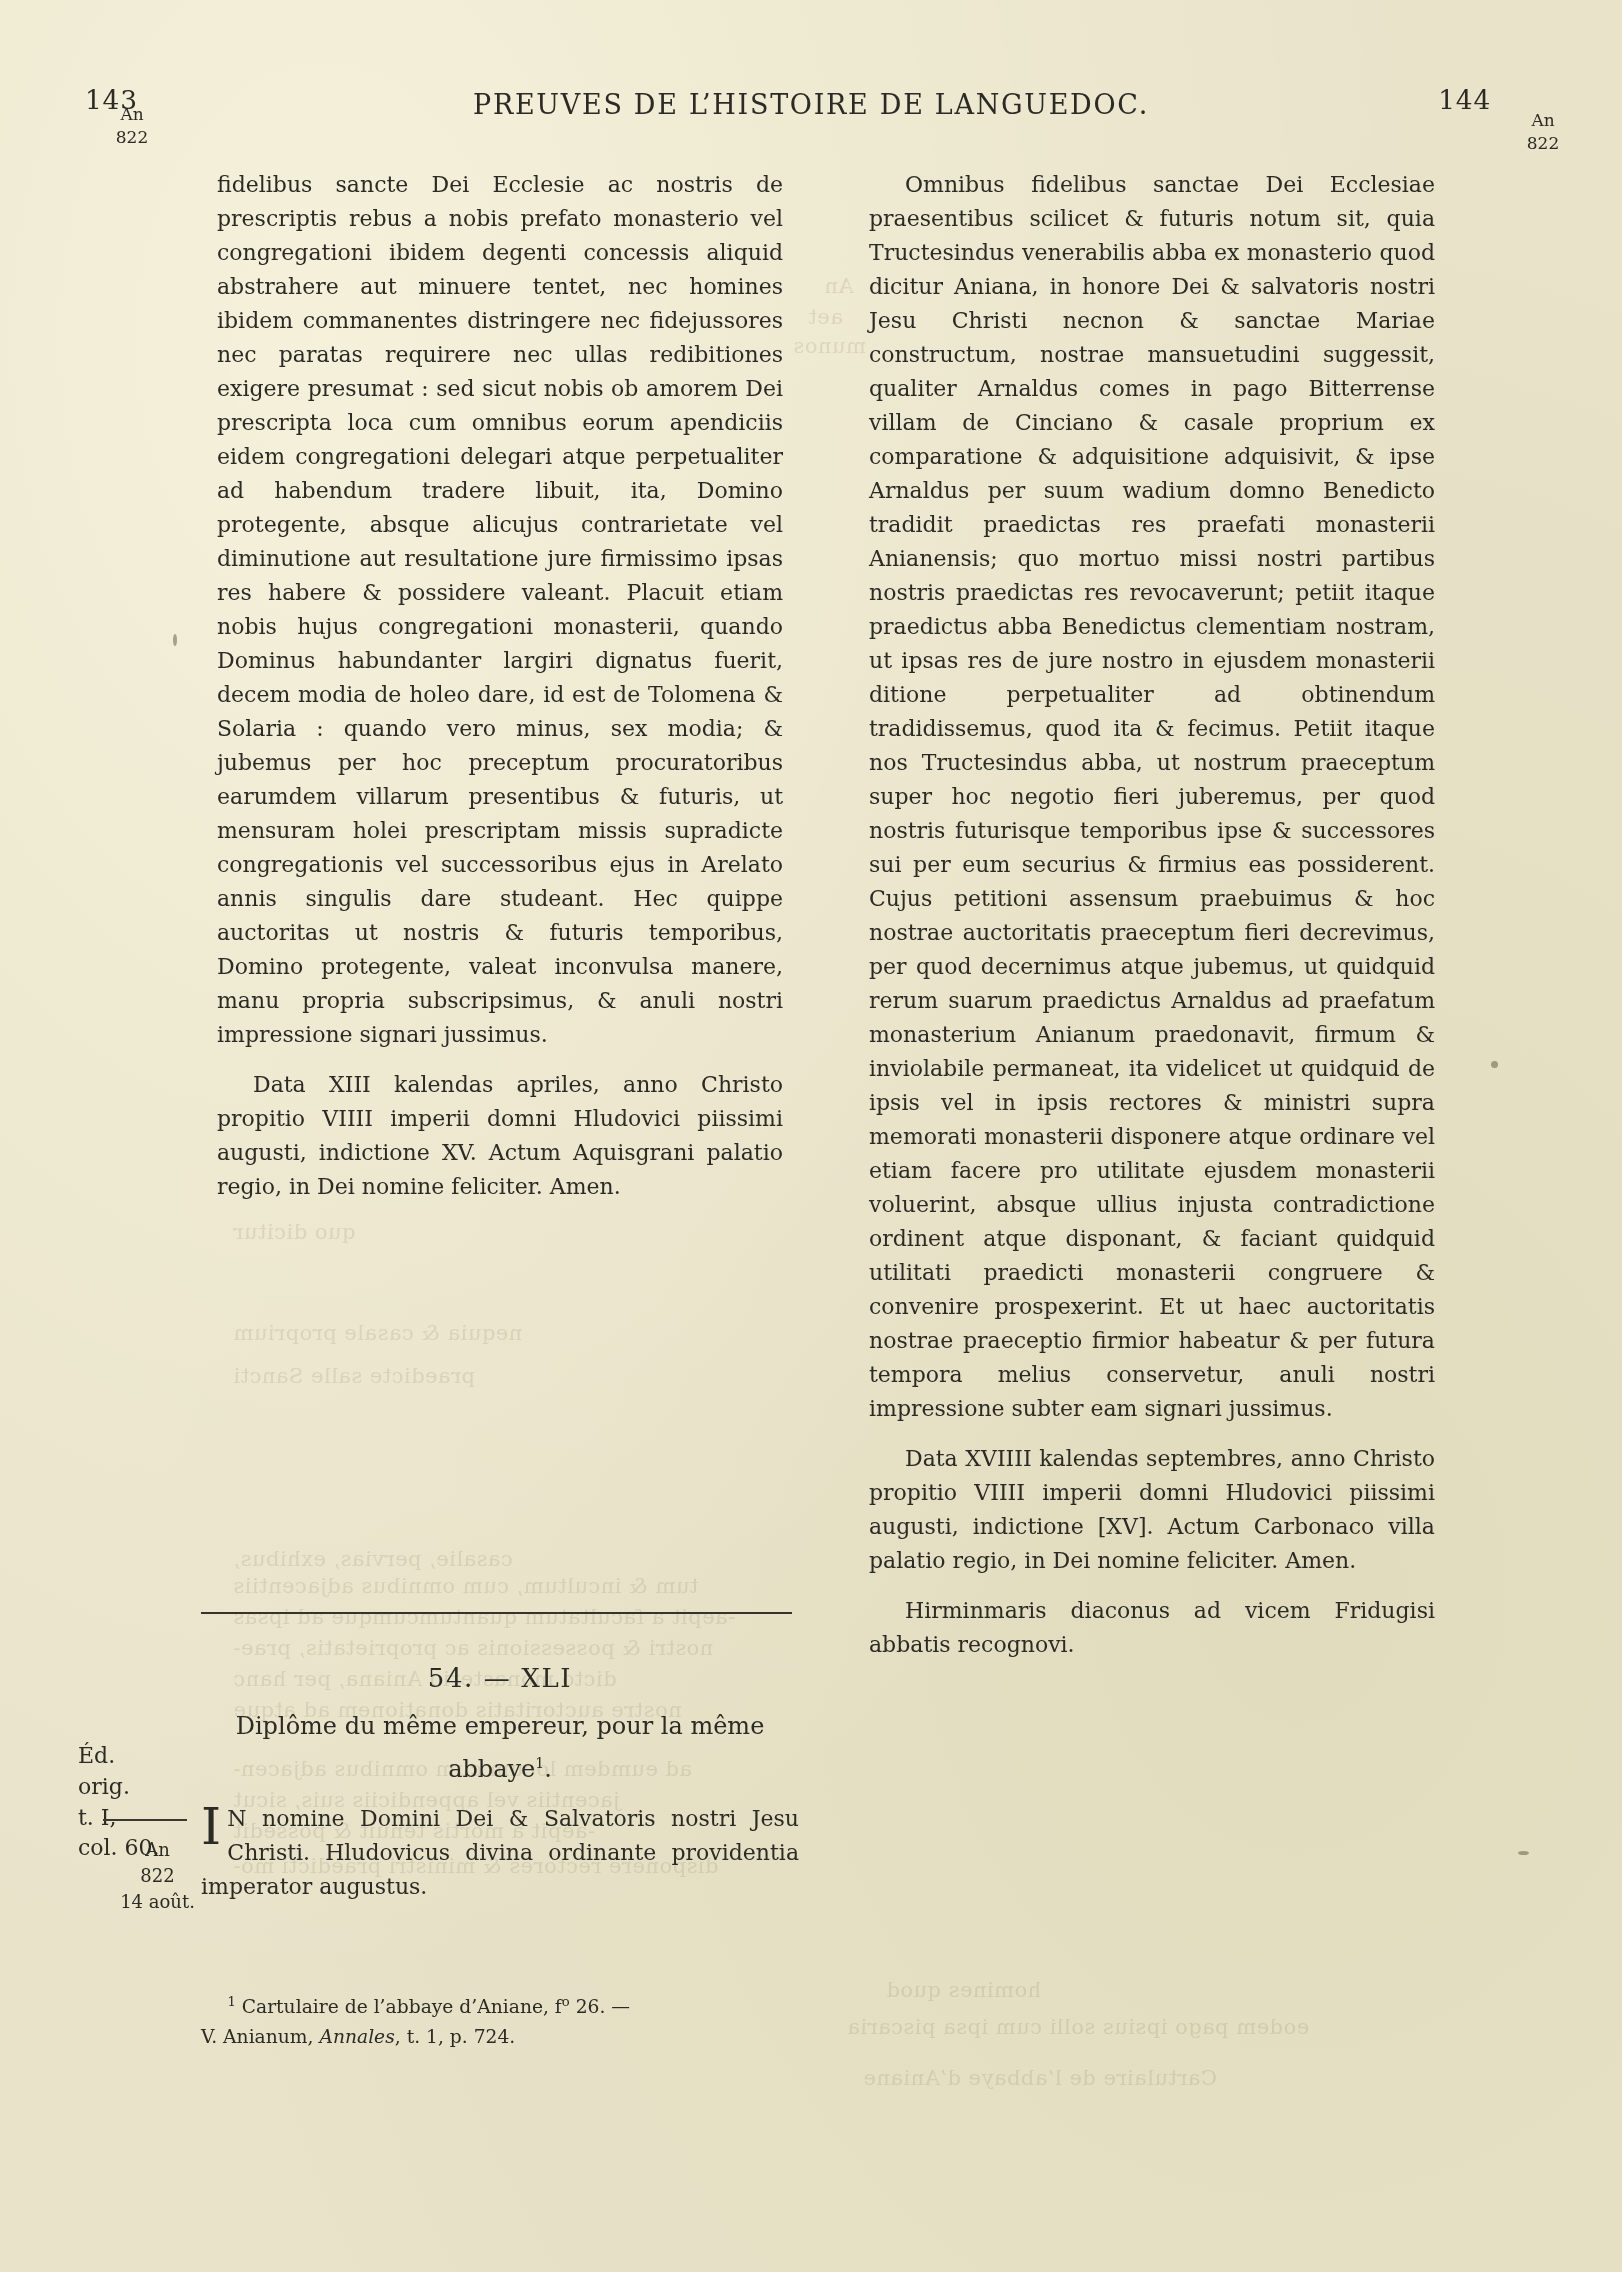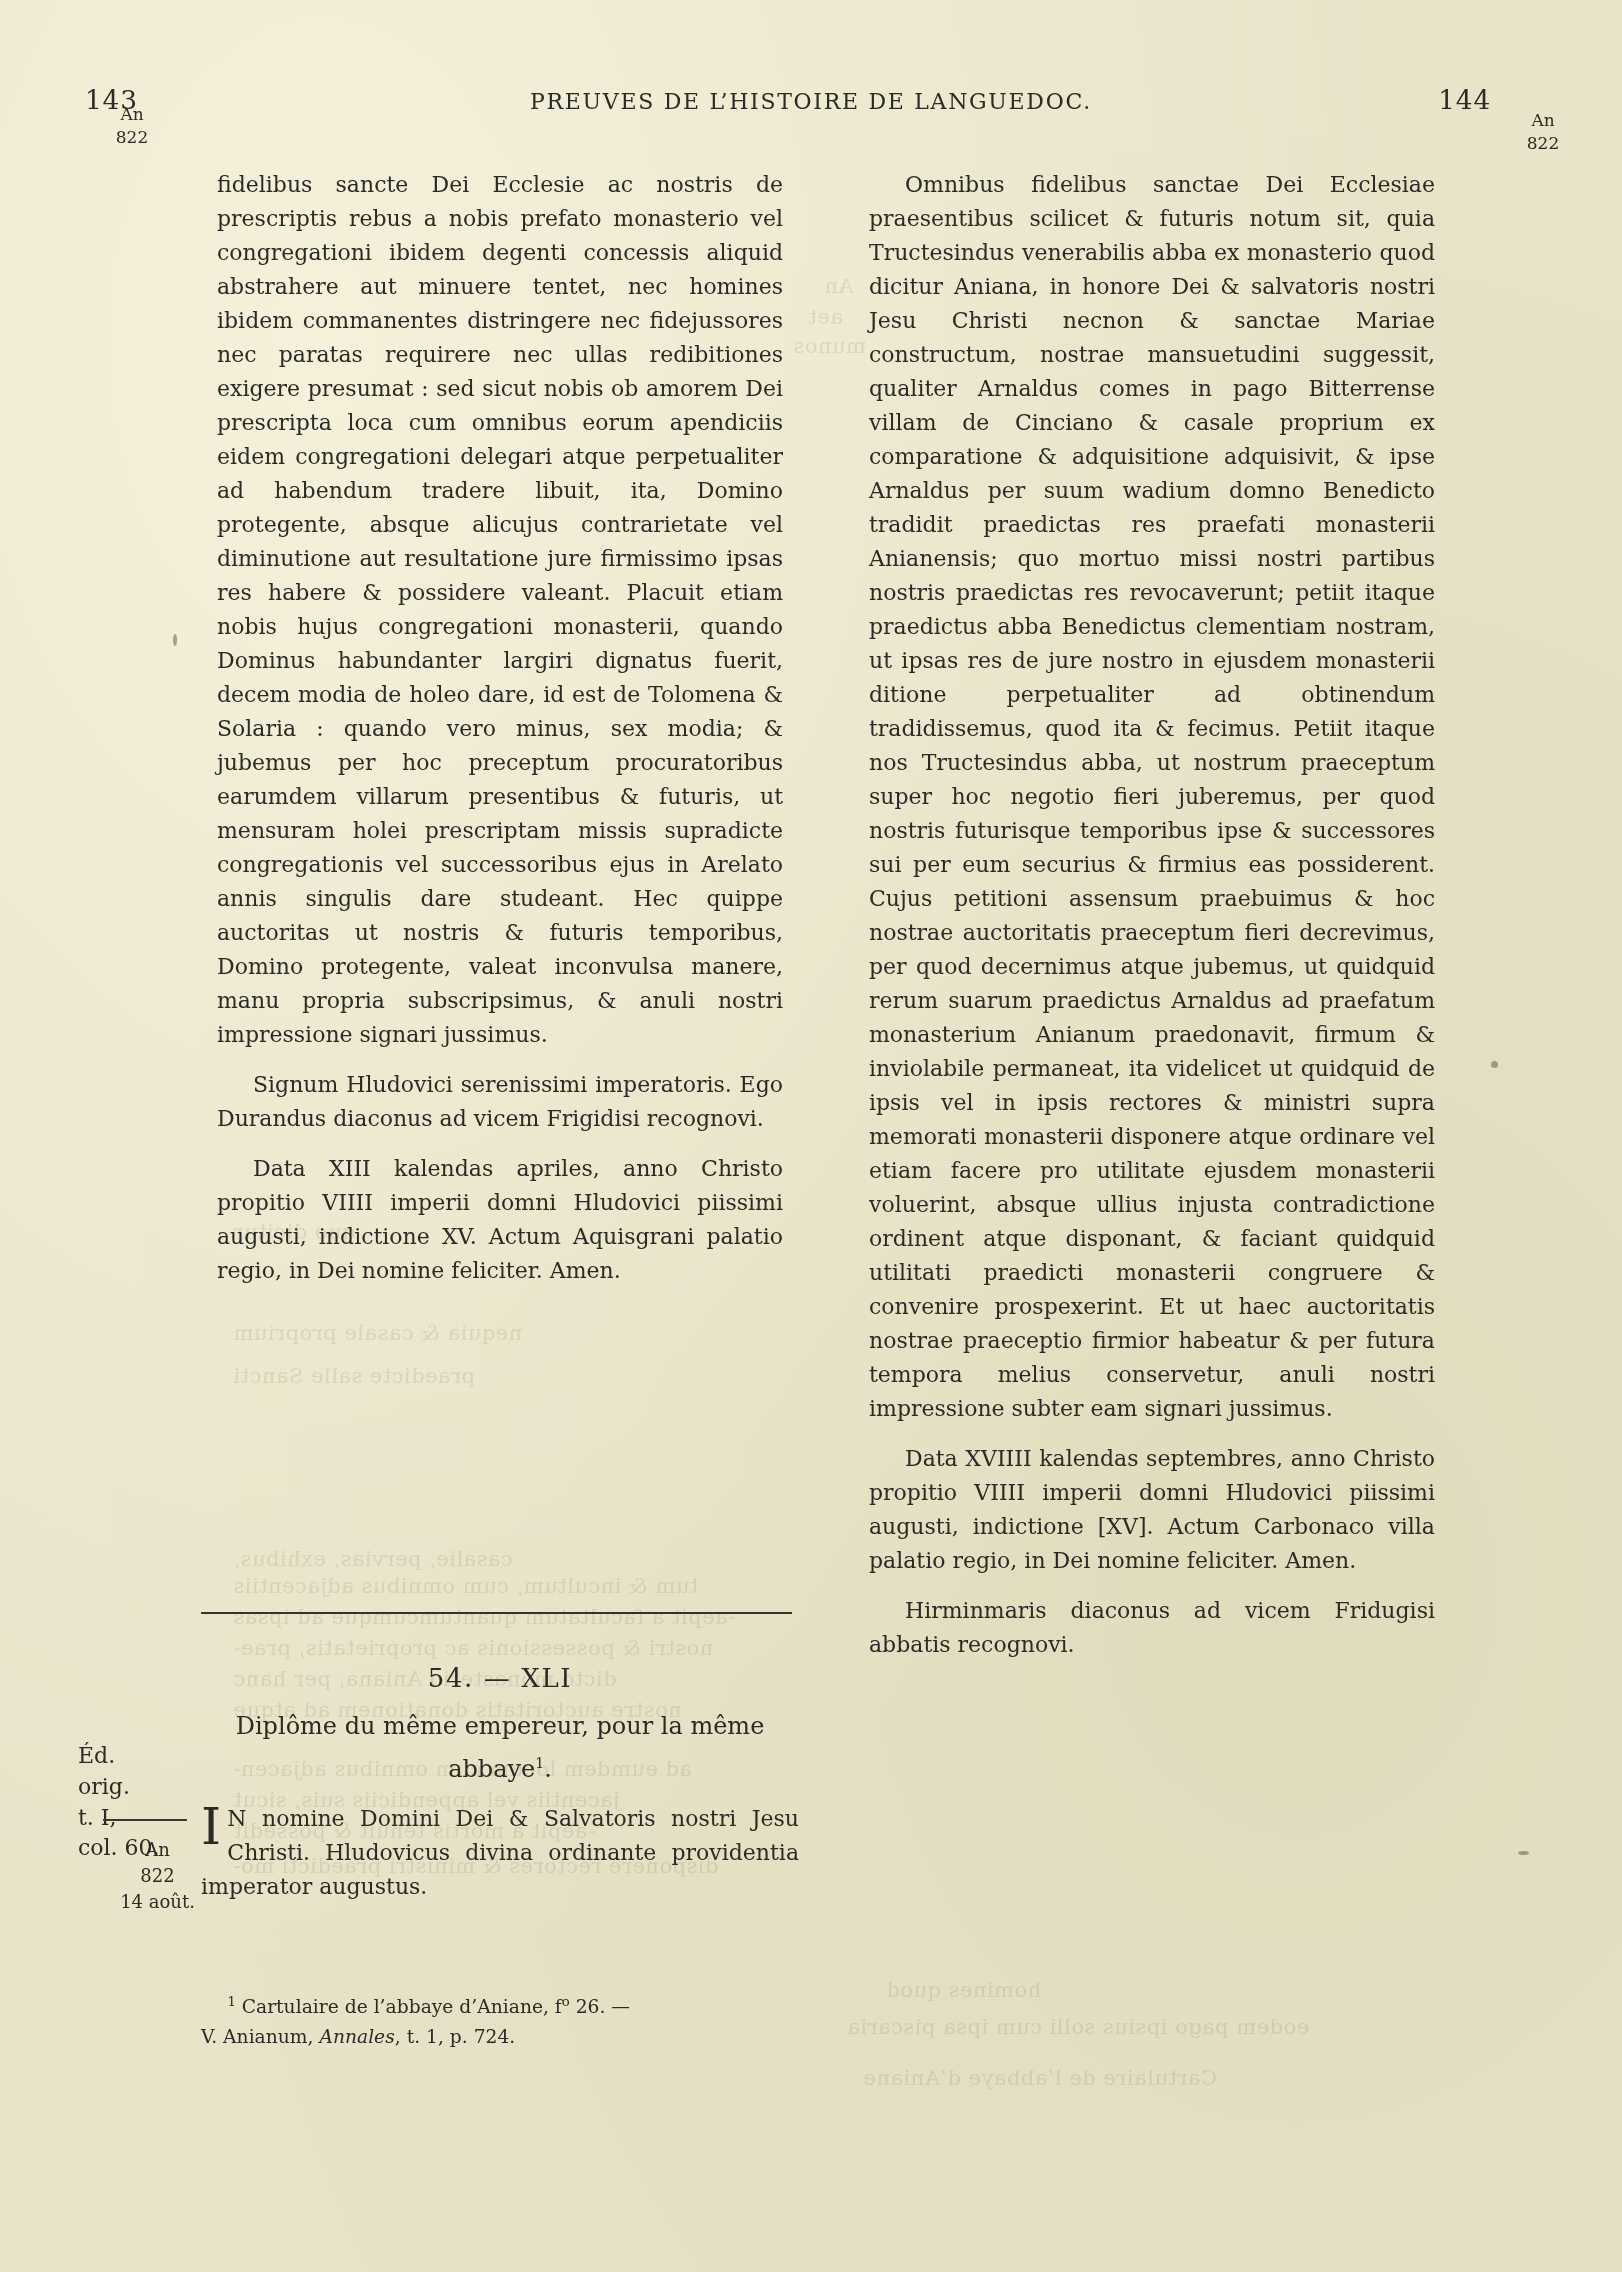"PREUVES DE L’HISTOIRE DE LANGUEDOC." .running-title { font-size: 22px -> 27px }
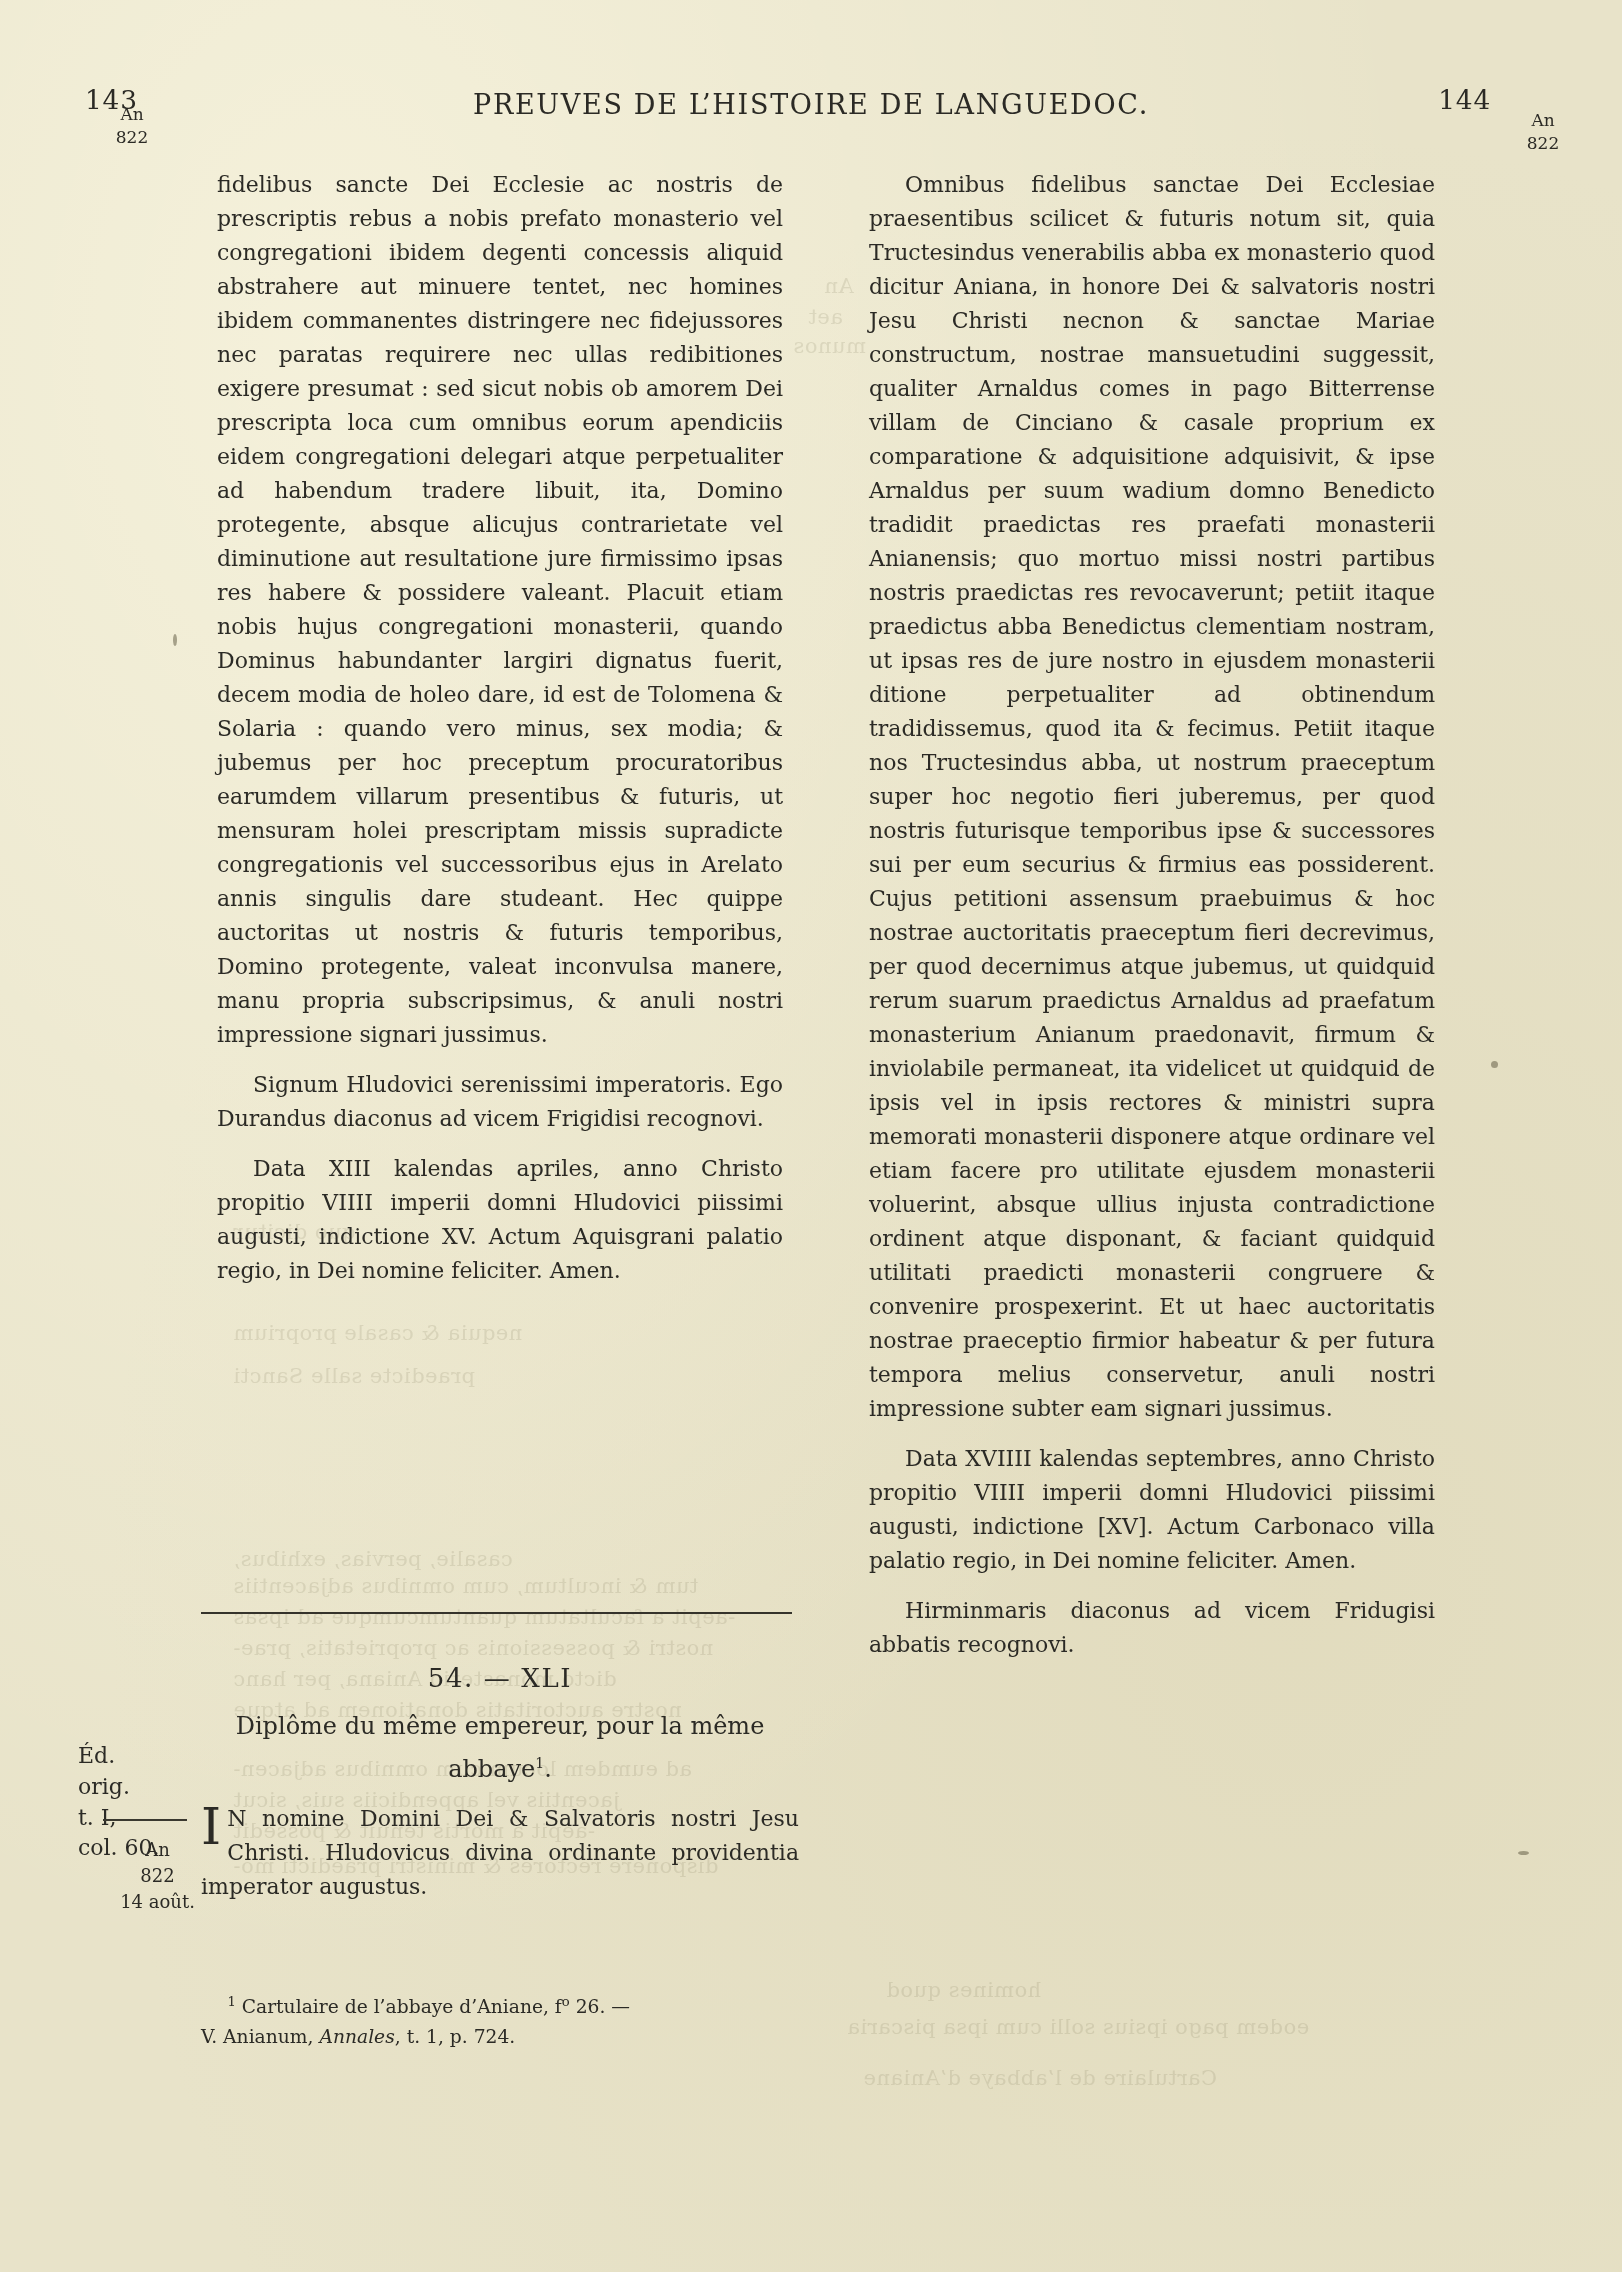"Signum Hludovici serenissimi" p.ind { html: <p>Signum Hludovici serenissimi imperatoris. Ego Durandus diaconus ad vicem Frigidisi recognovi.</p> -> none }
